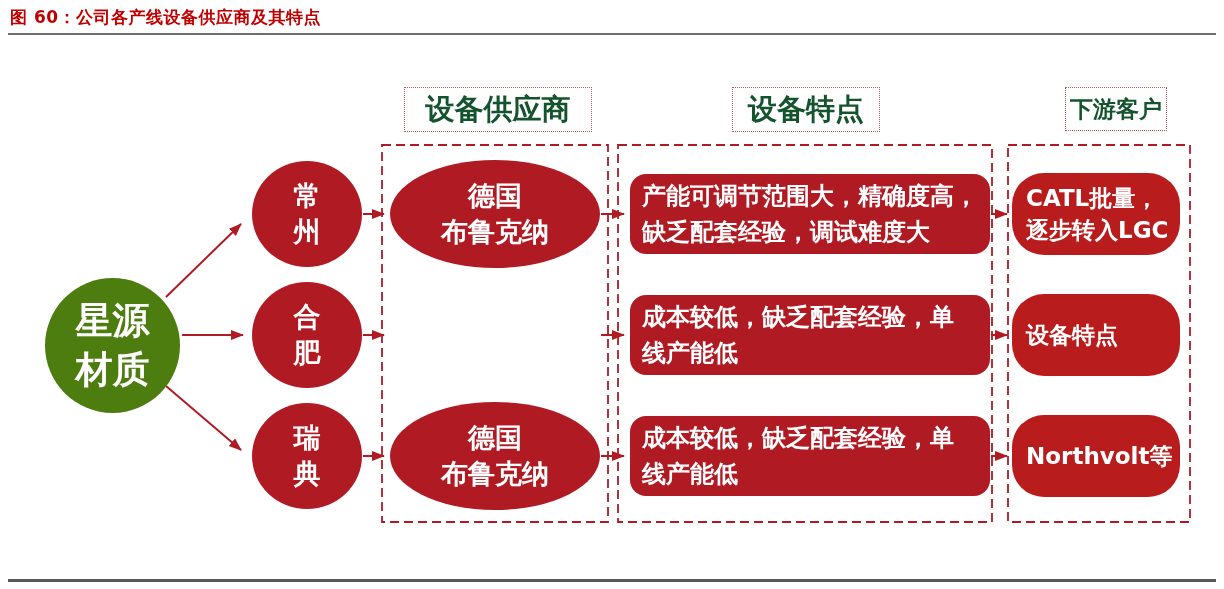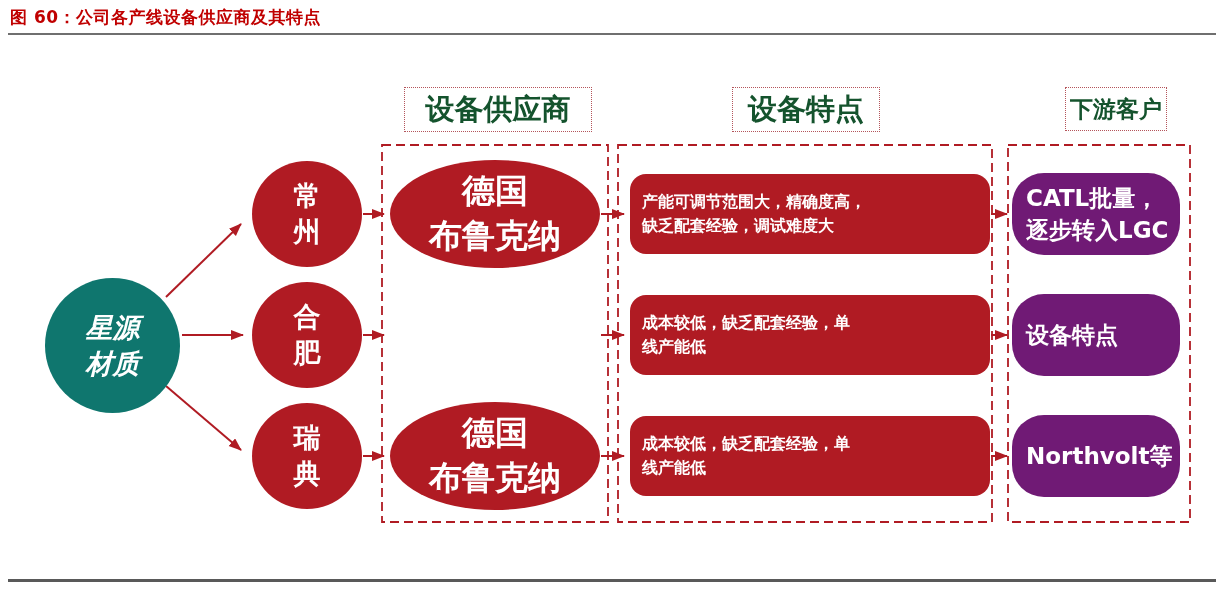"德国" .supplier { font-size: 33px -> 27px }
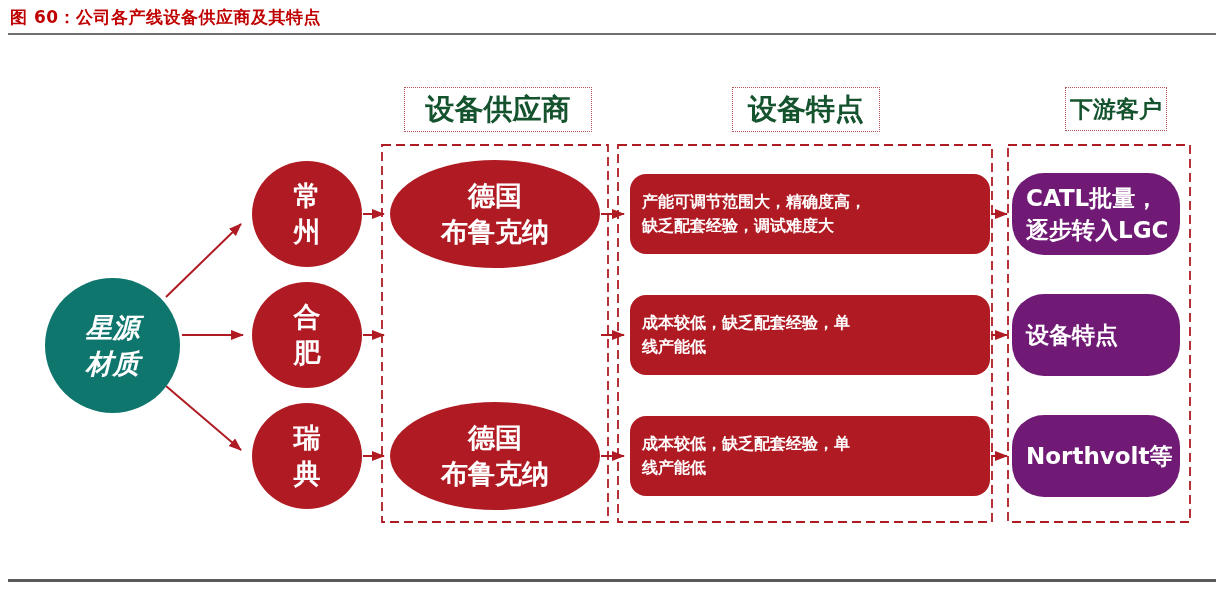"产能可调节范围大，精确度高，" .feature { font-size: 16px -> 24px }
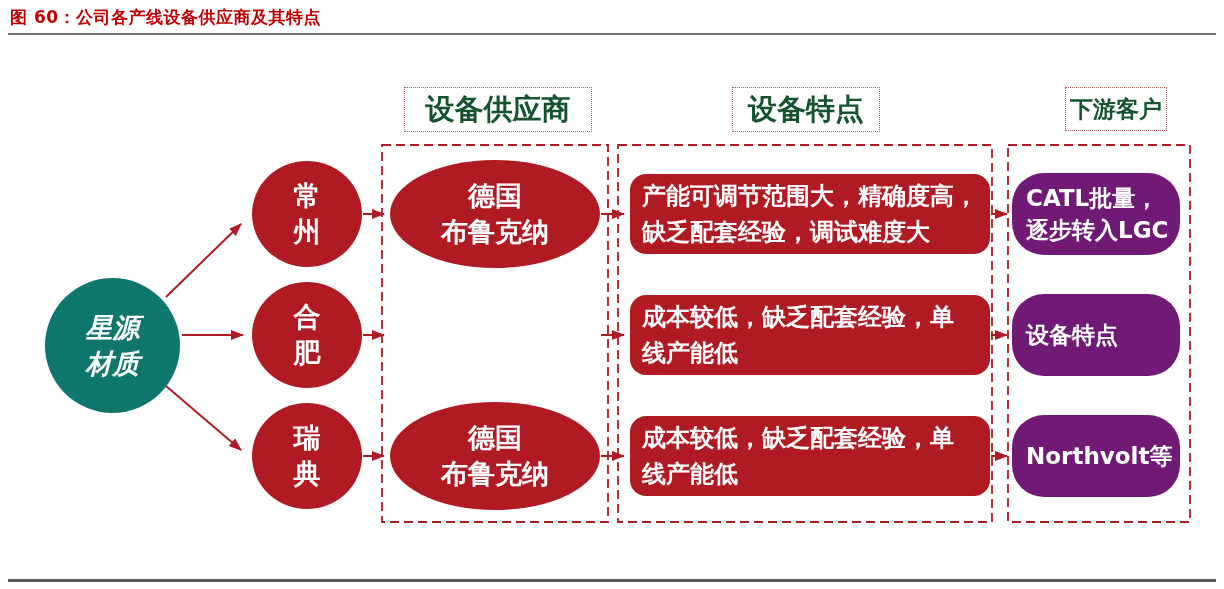"CATL批量，" .customer { background: #701a75 -> #b91c1c }
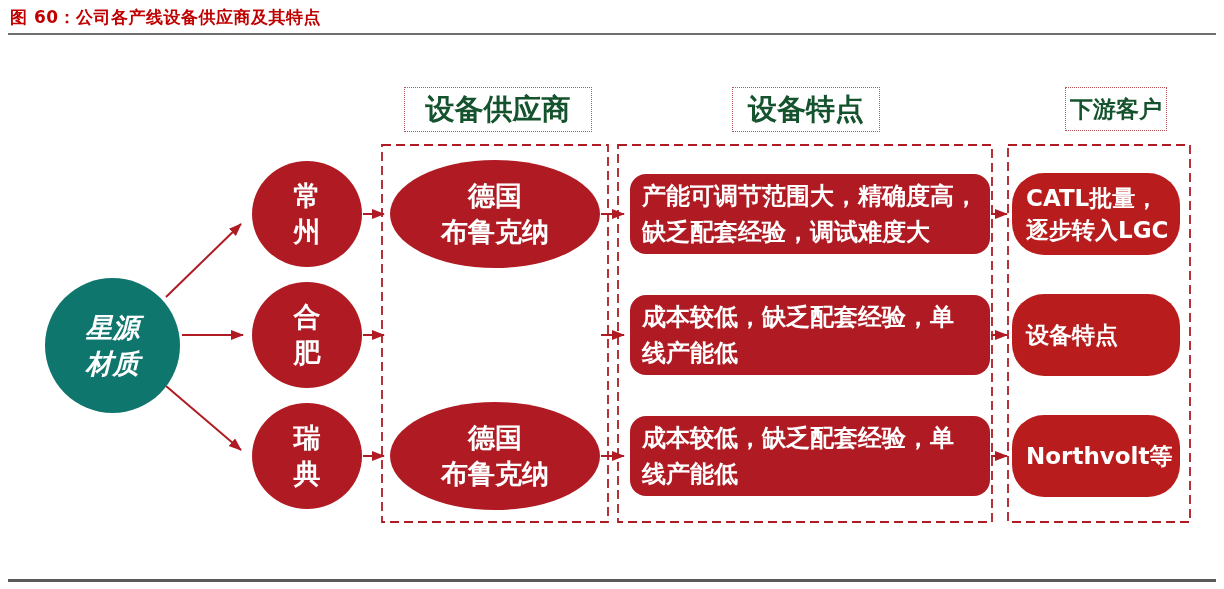"星源" .circle { background: #0f766e -> #4d7c0f; font-size: 27px -> 37px; font-style: italic -> none }
